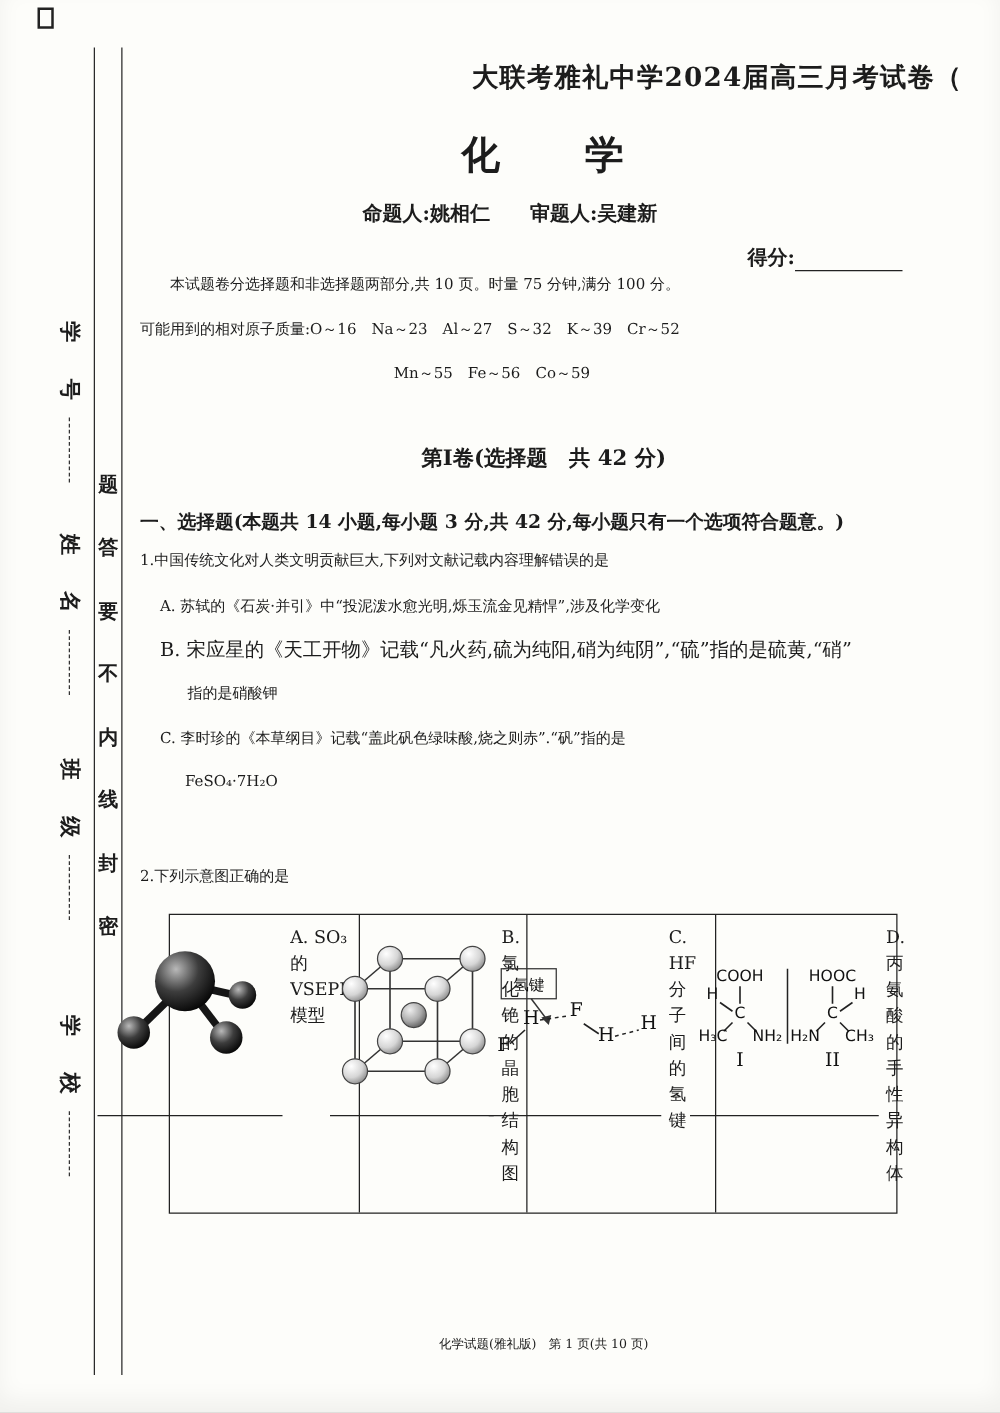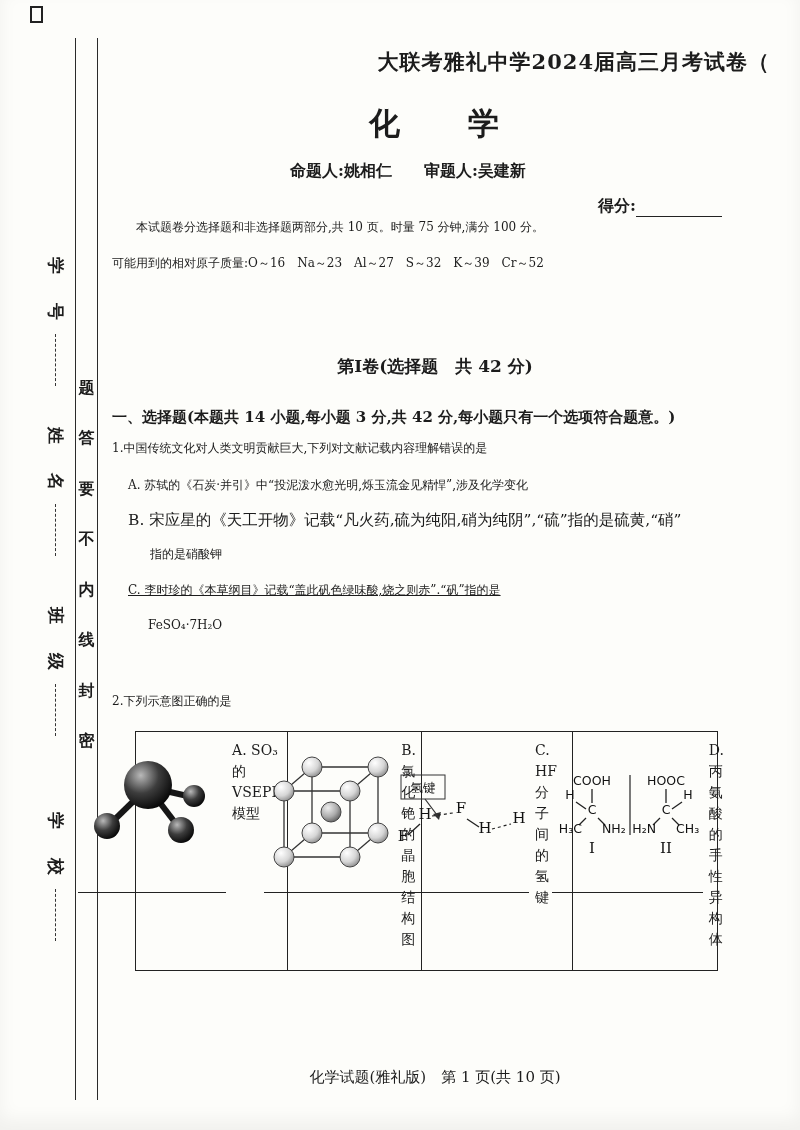"Mn～55 Fe～56 Co～59" div.abs { html: none -> <div>Mn～55 Fe～56 Co～59</div> }
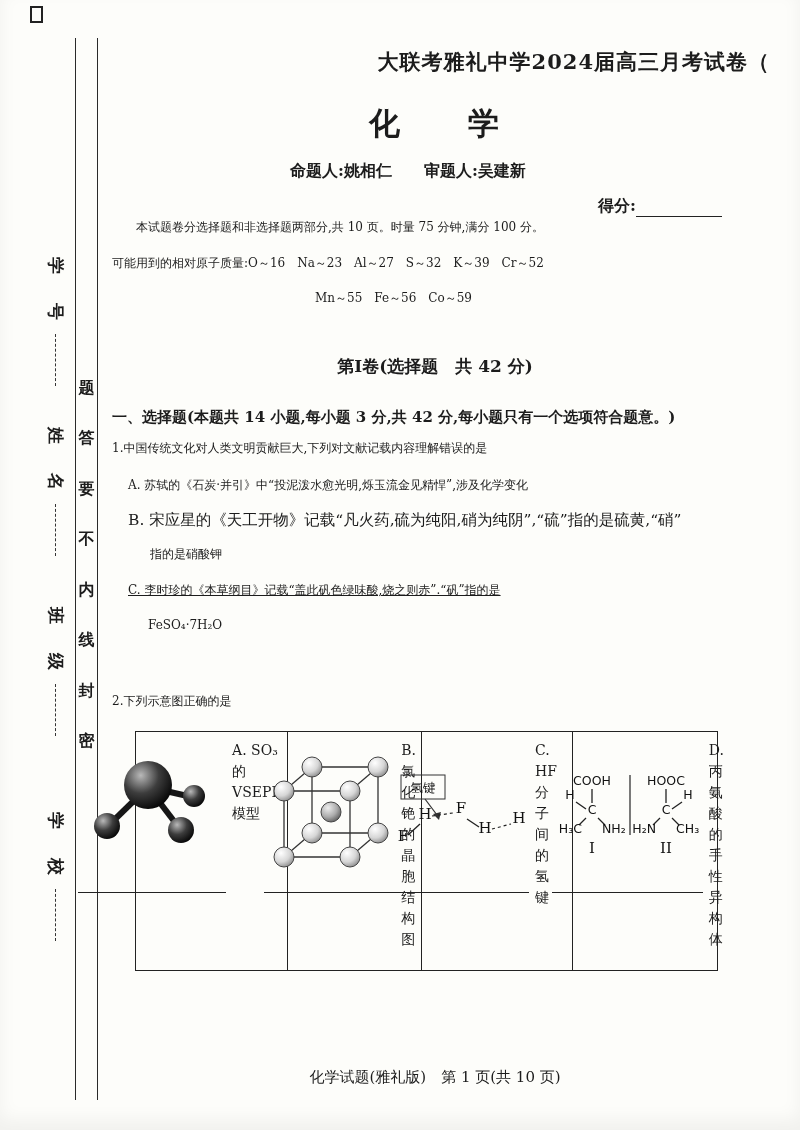"C. 李时珍的《本草纲目》记载“盖此矾色绿味酸,烧之则赤”.“矾”指的是" .optC1 { text-decoration: underline -> none }
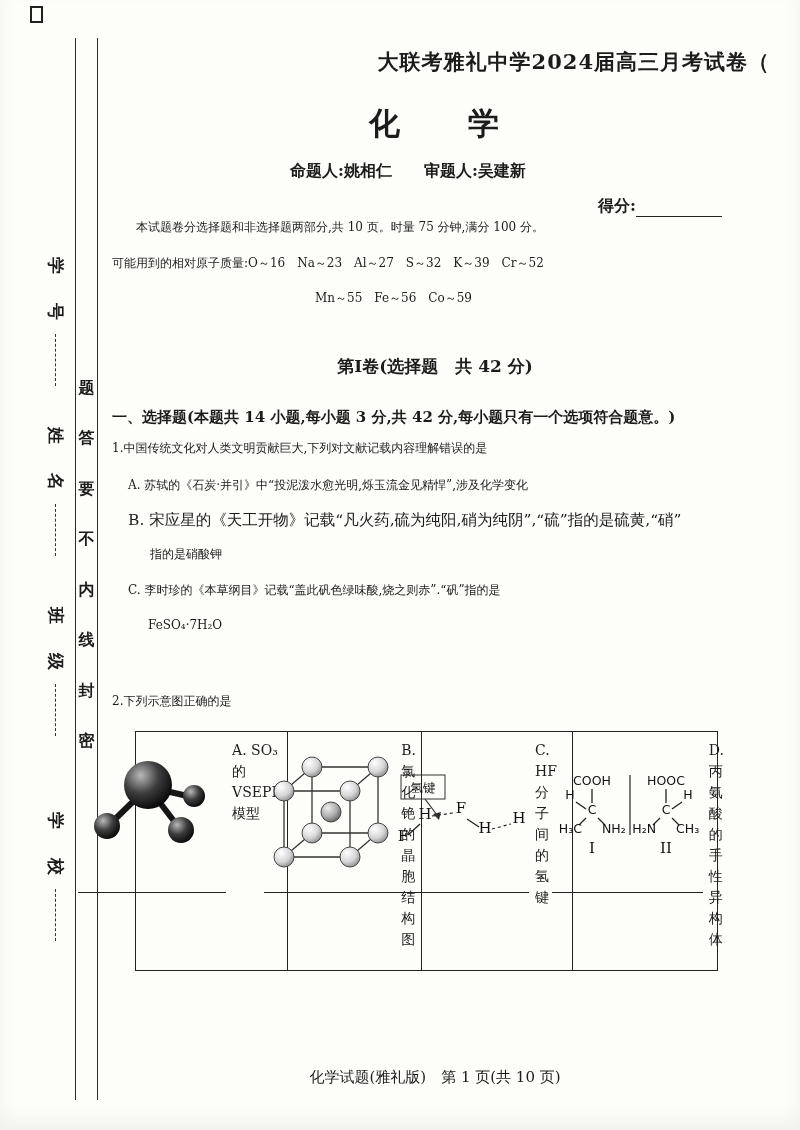"化学试题(雅礼版) 第 1 页(共 10" .footer { font-size: 15px -> 10px }
